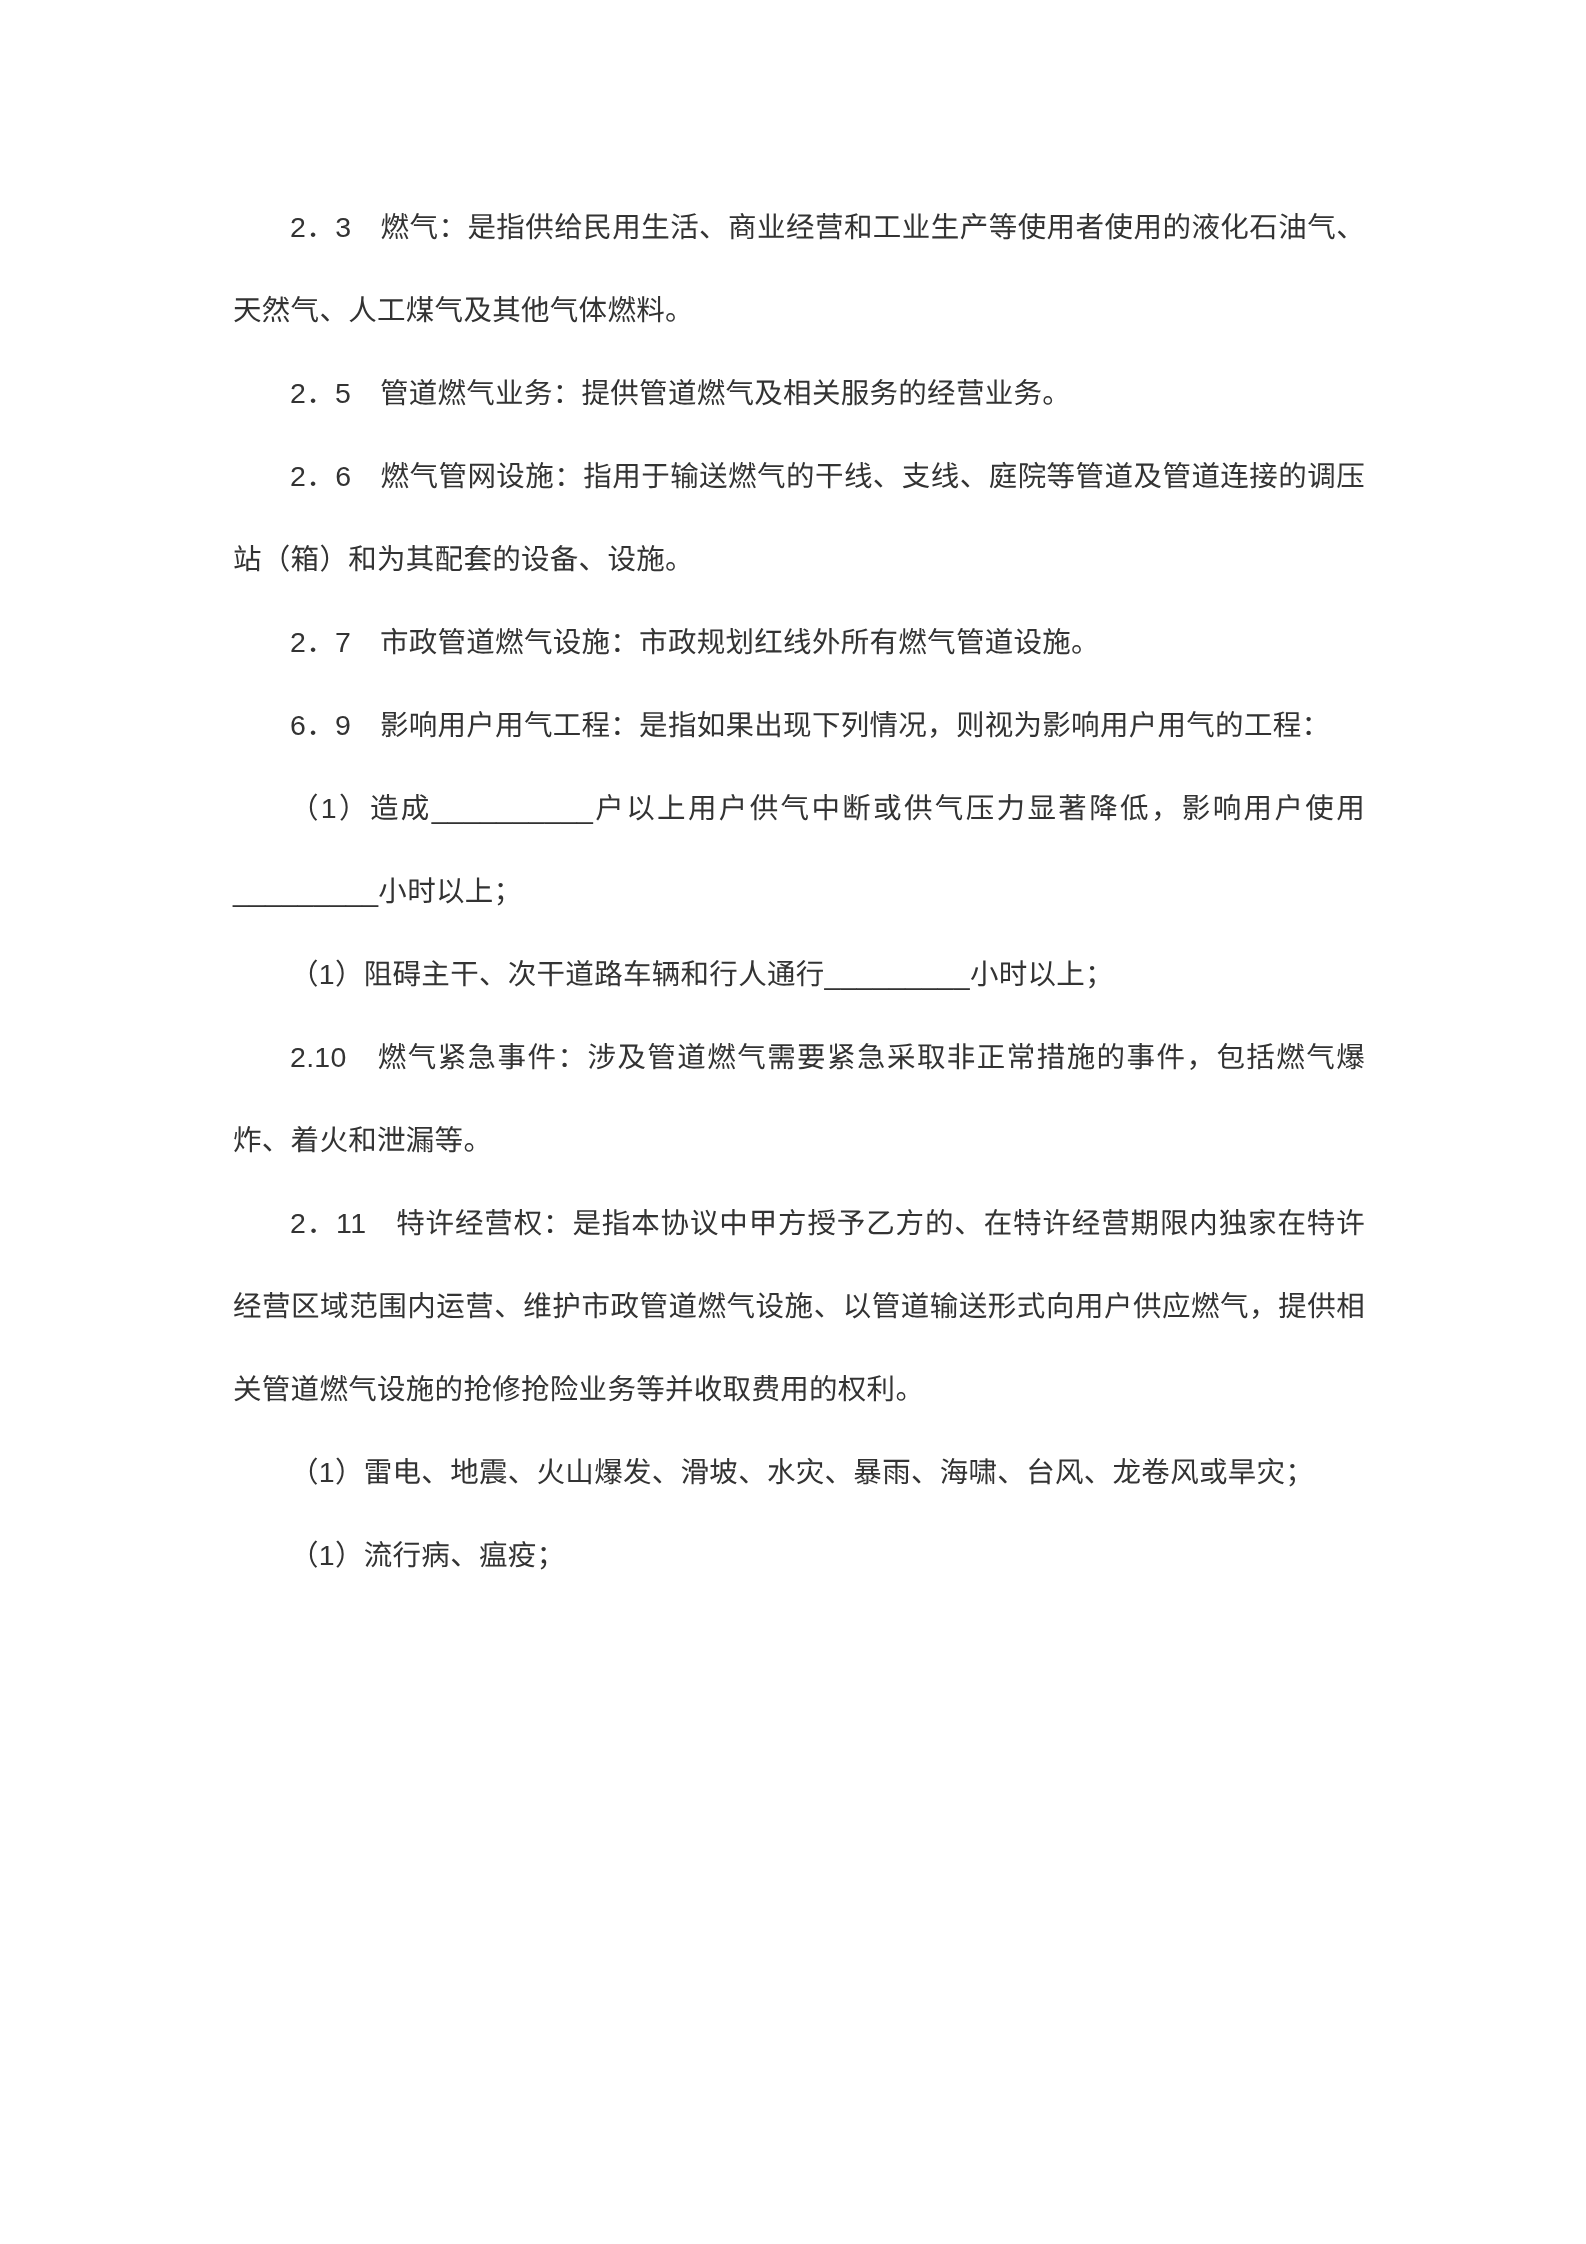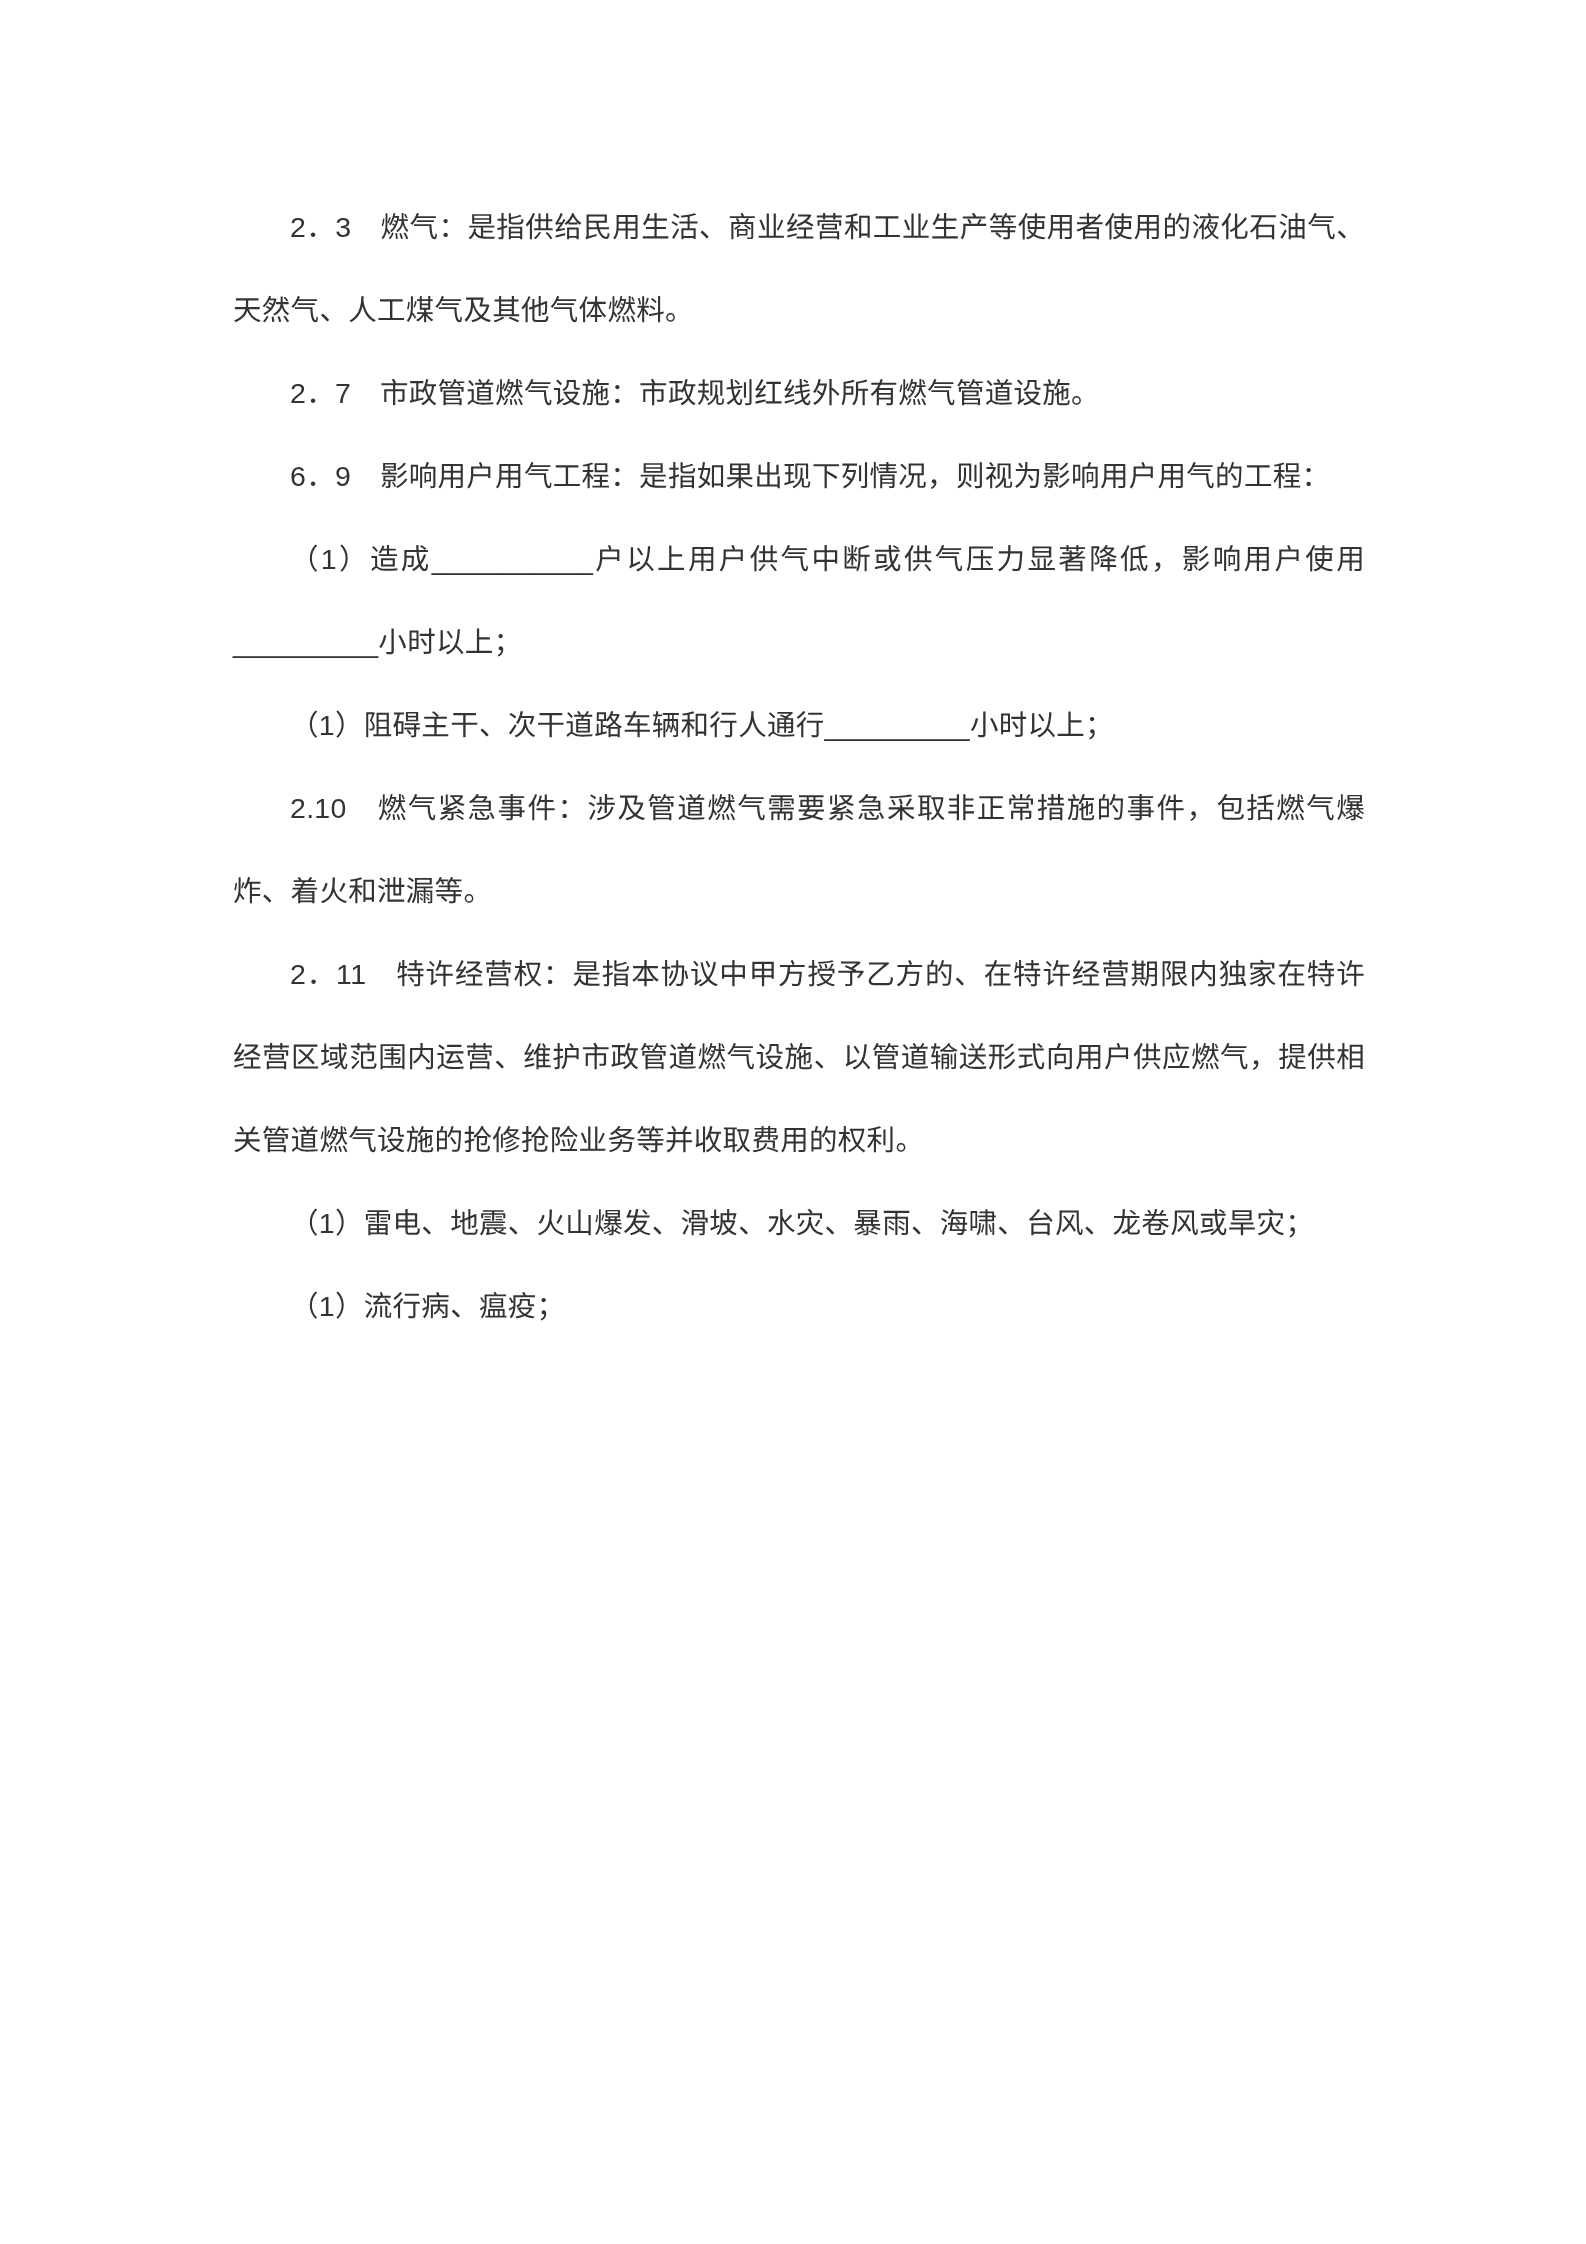"2．5 管道燃气业务：提供管道燃气及相关服务的经营业务。" p.para { html: none -> <p>2．5 管道燃气业务：提供管道燃气及相关服务的经营业务。</p> }
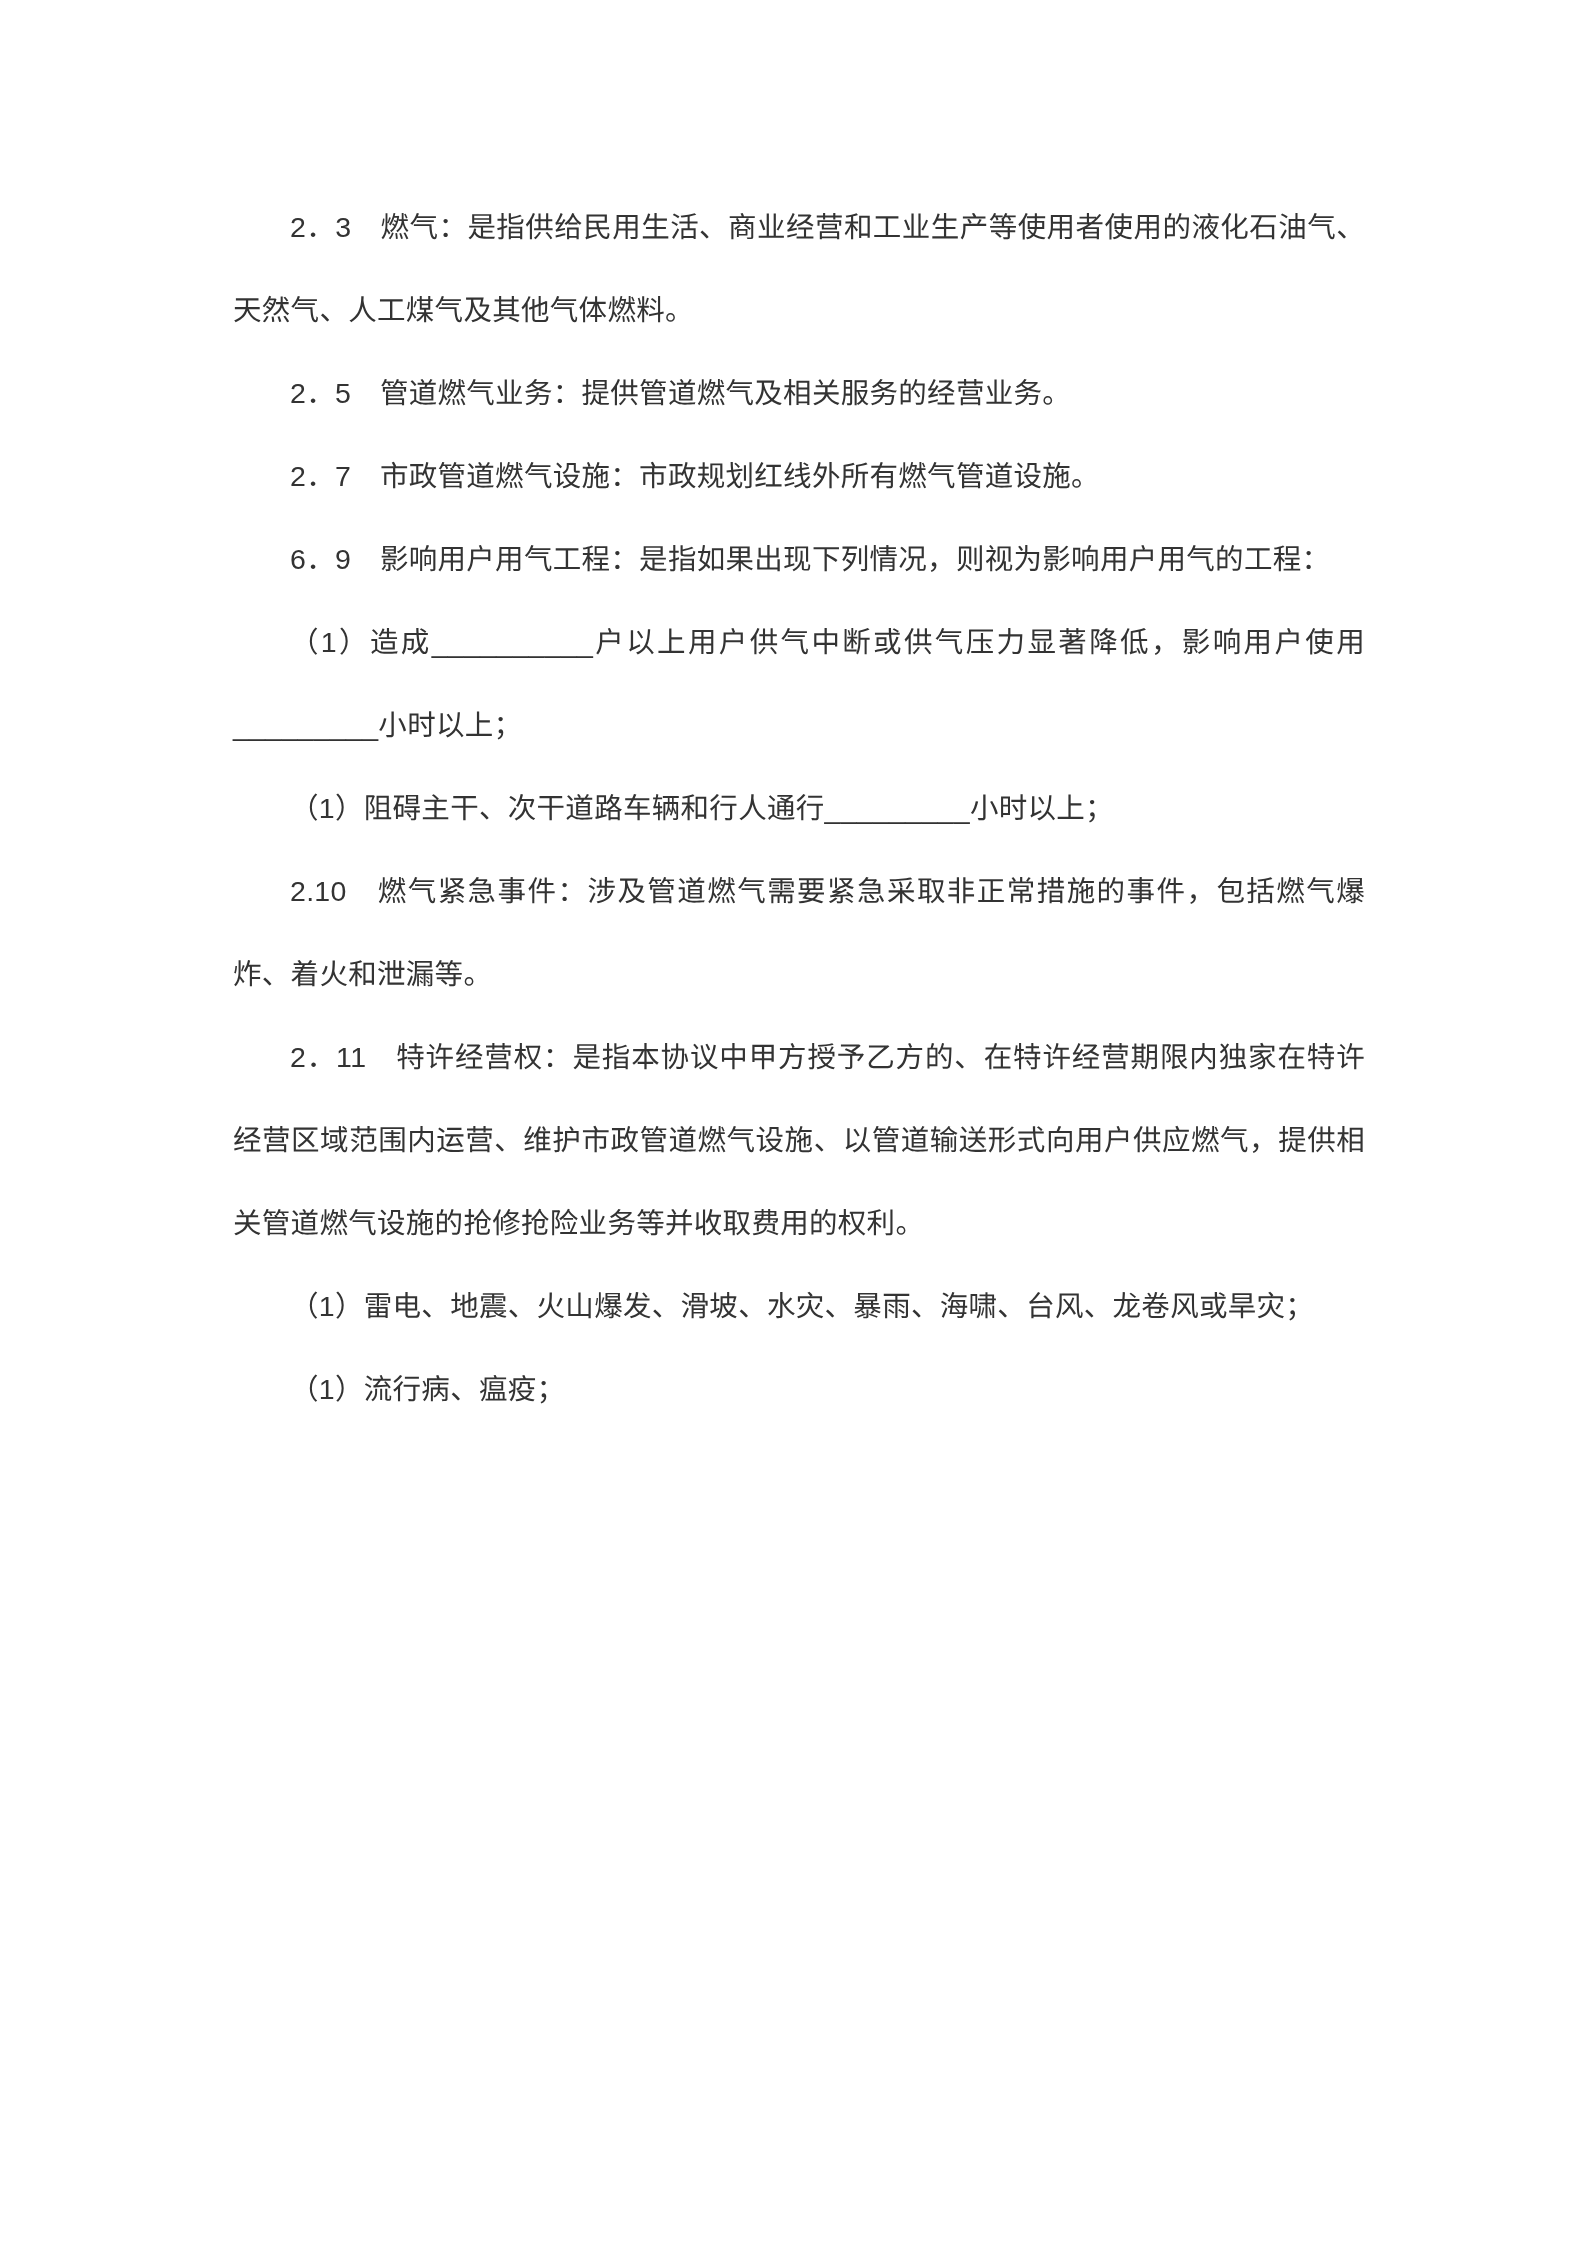"2．6" p.para { html: none -> <p>2．6 燃气管网设施：指用于输送燃气的干线、支线、庭院等管道及管道连接的调压站（箱）和为其配套的设备、设施。</p> }
